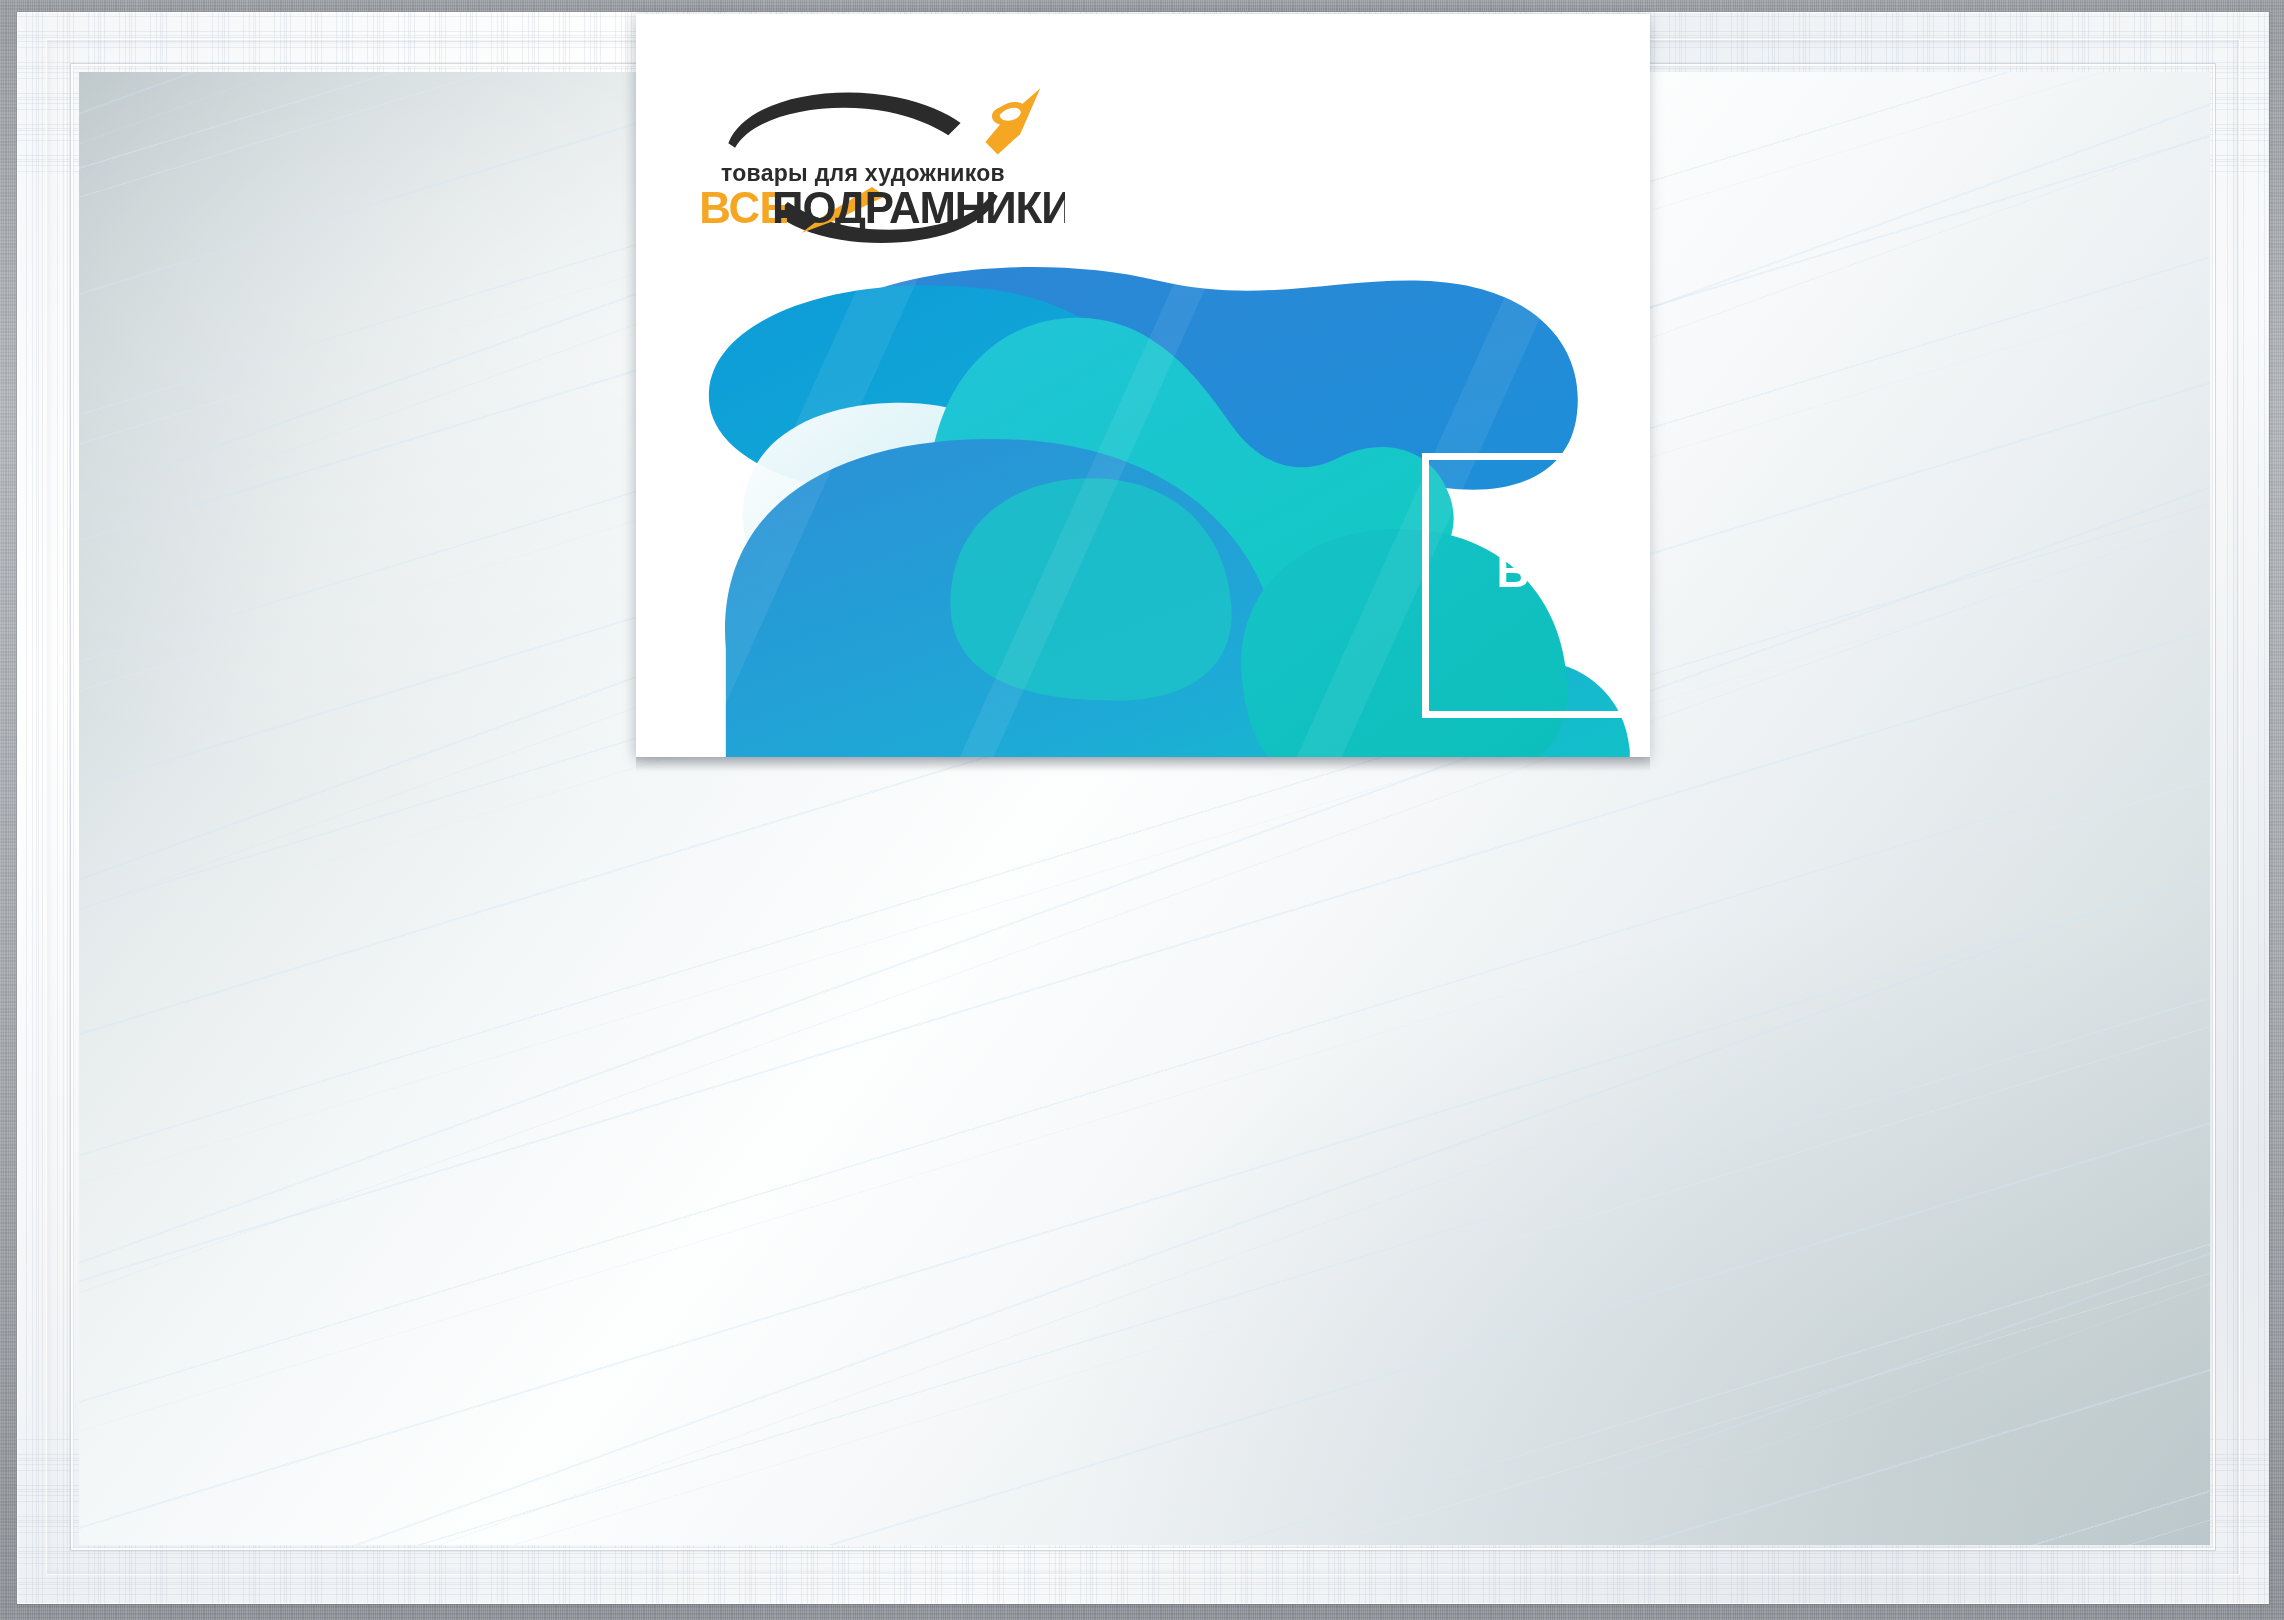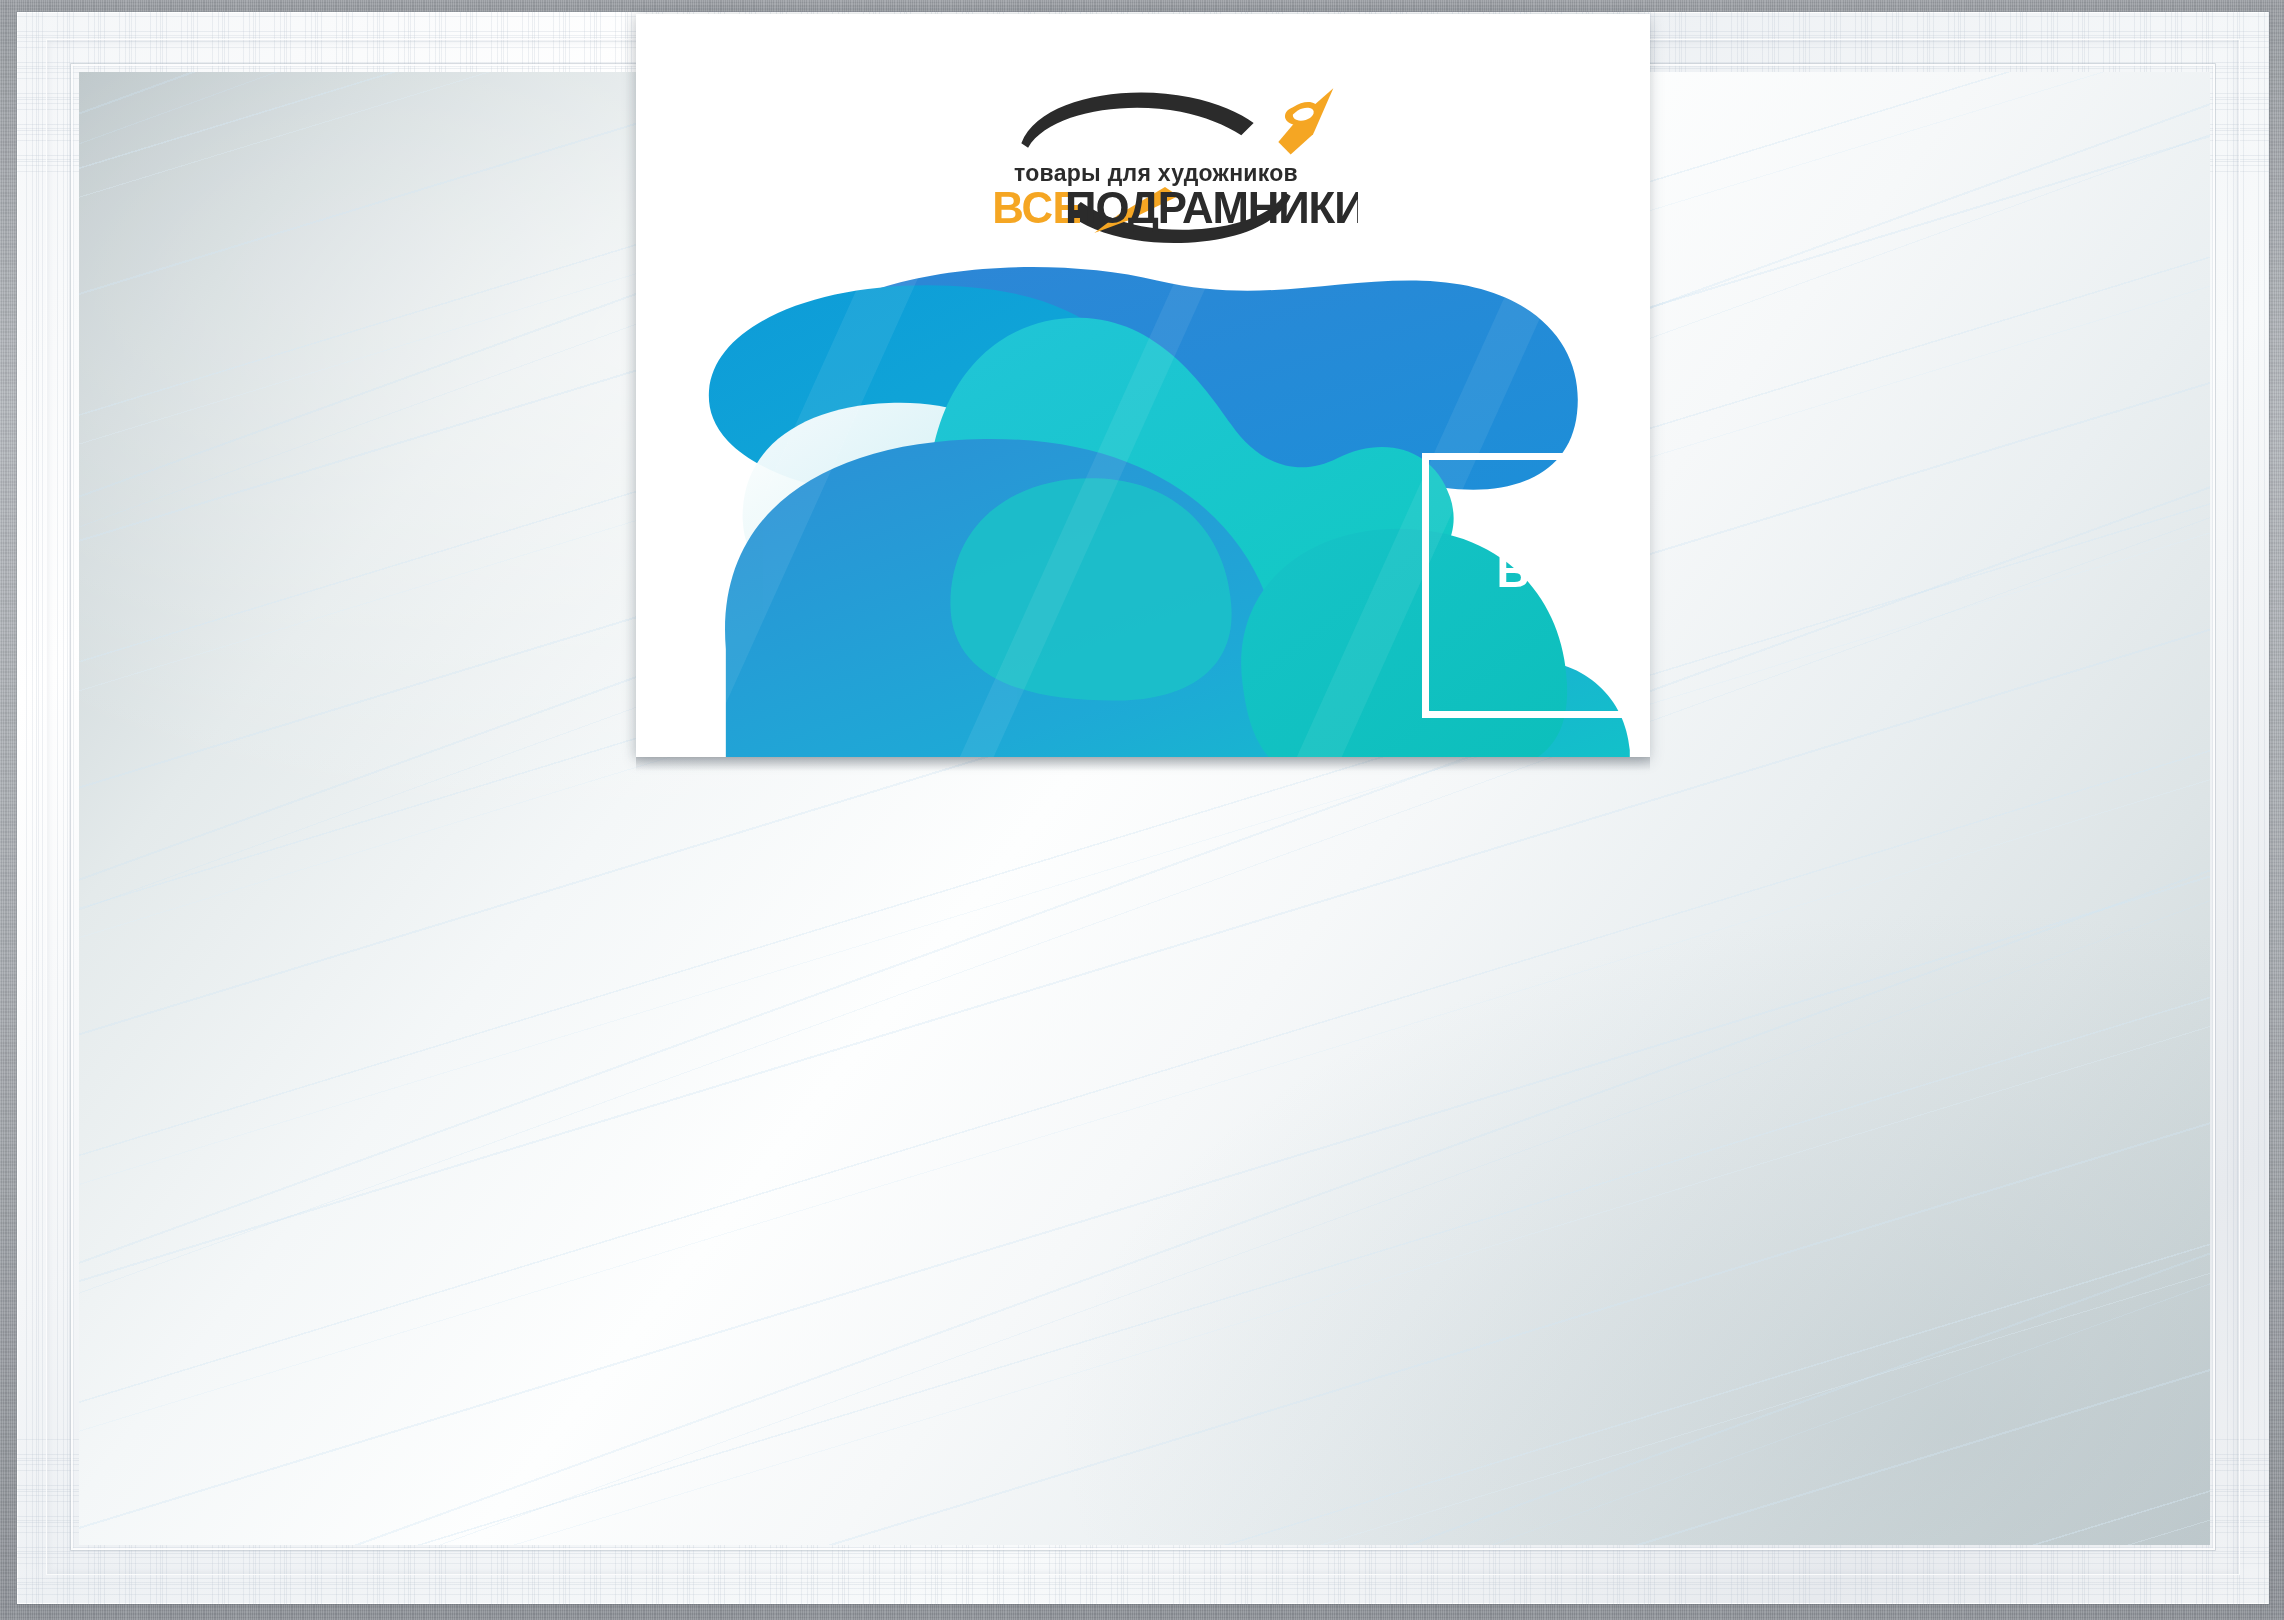"товары для художников" .logo-wrap { justify-content: center -> flex-start }
